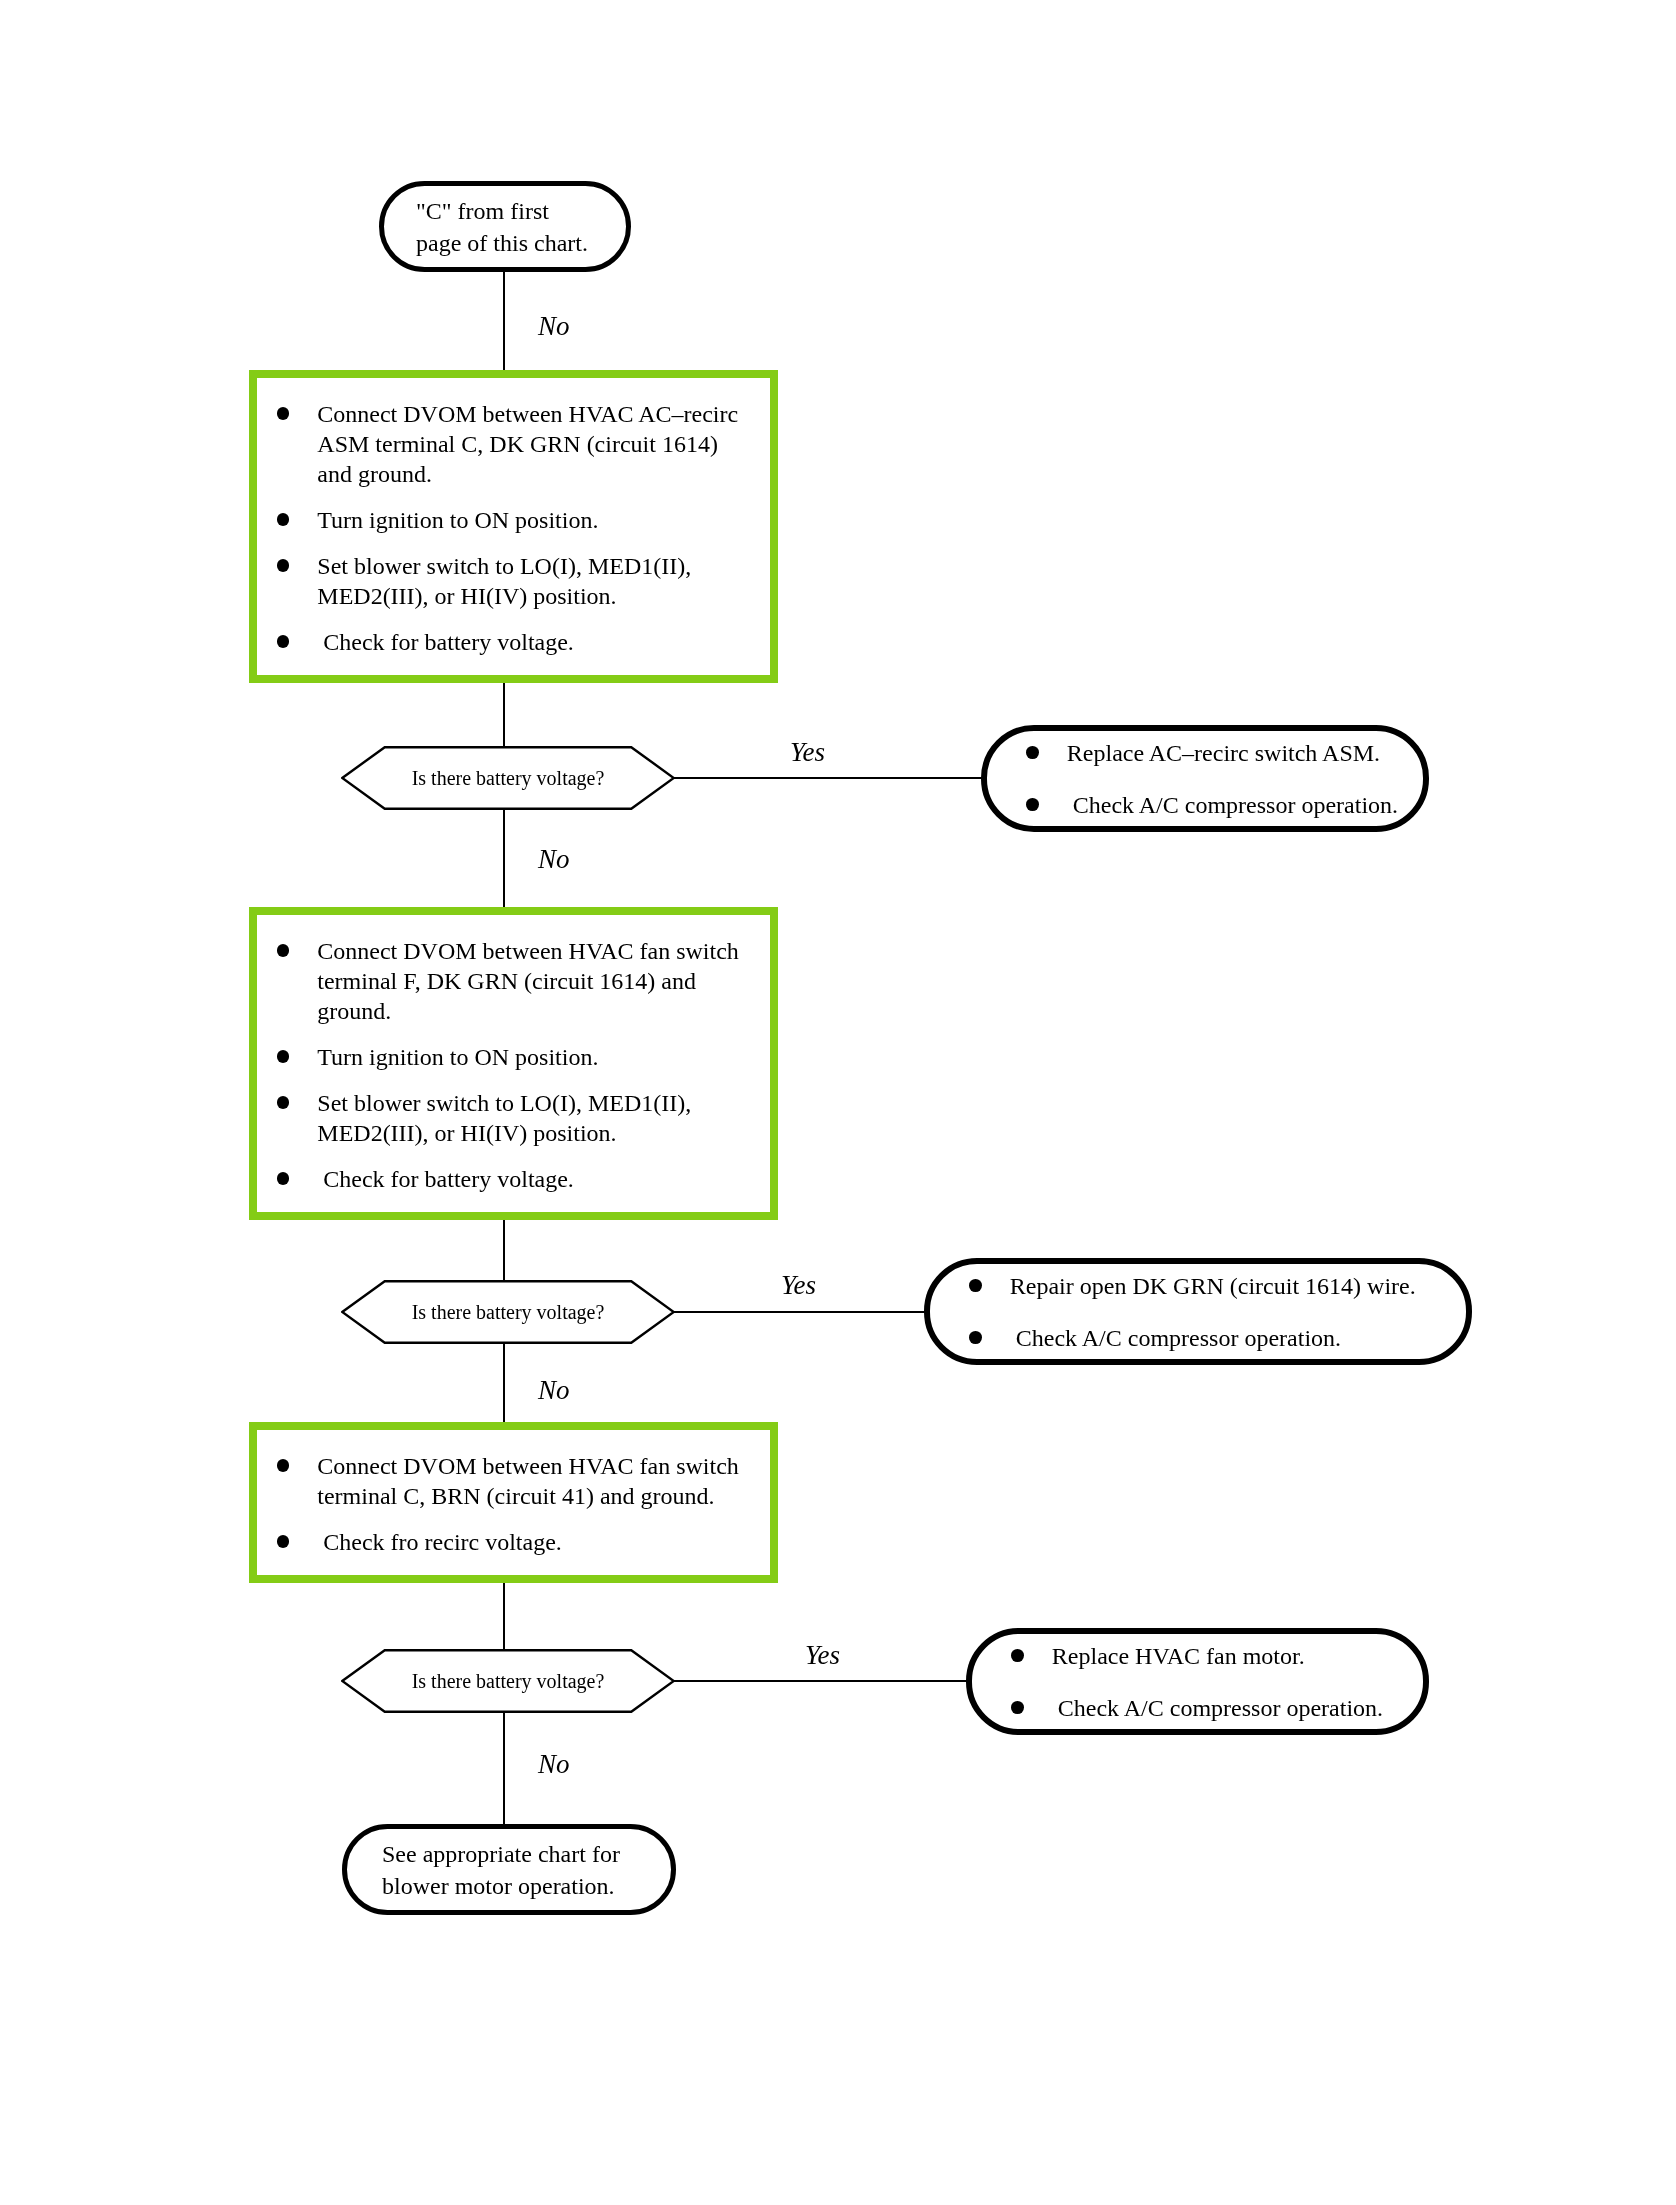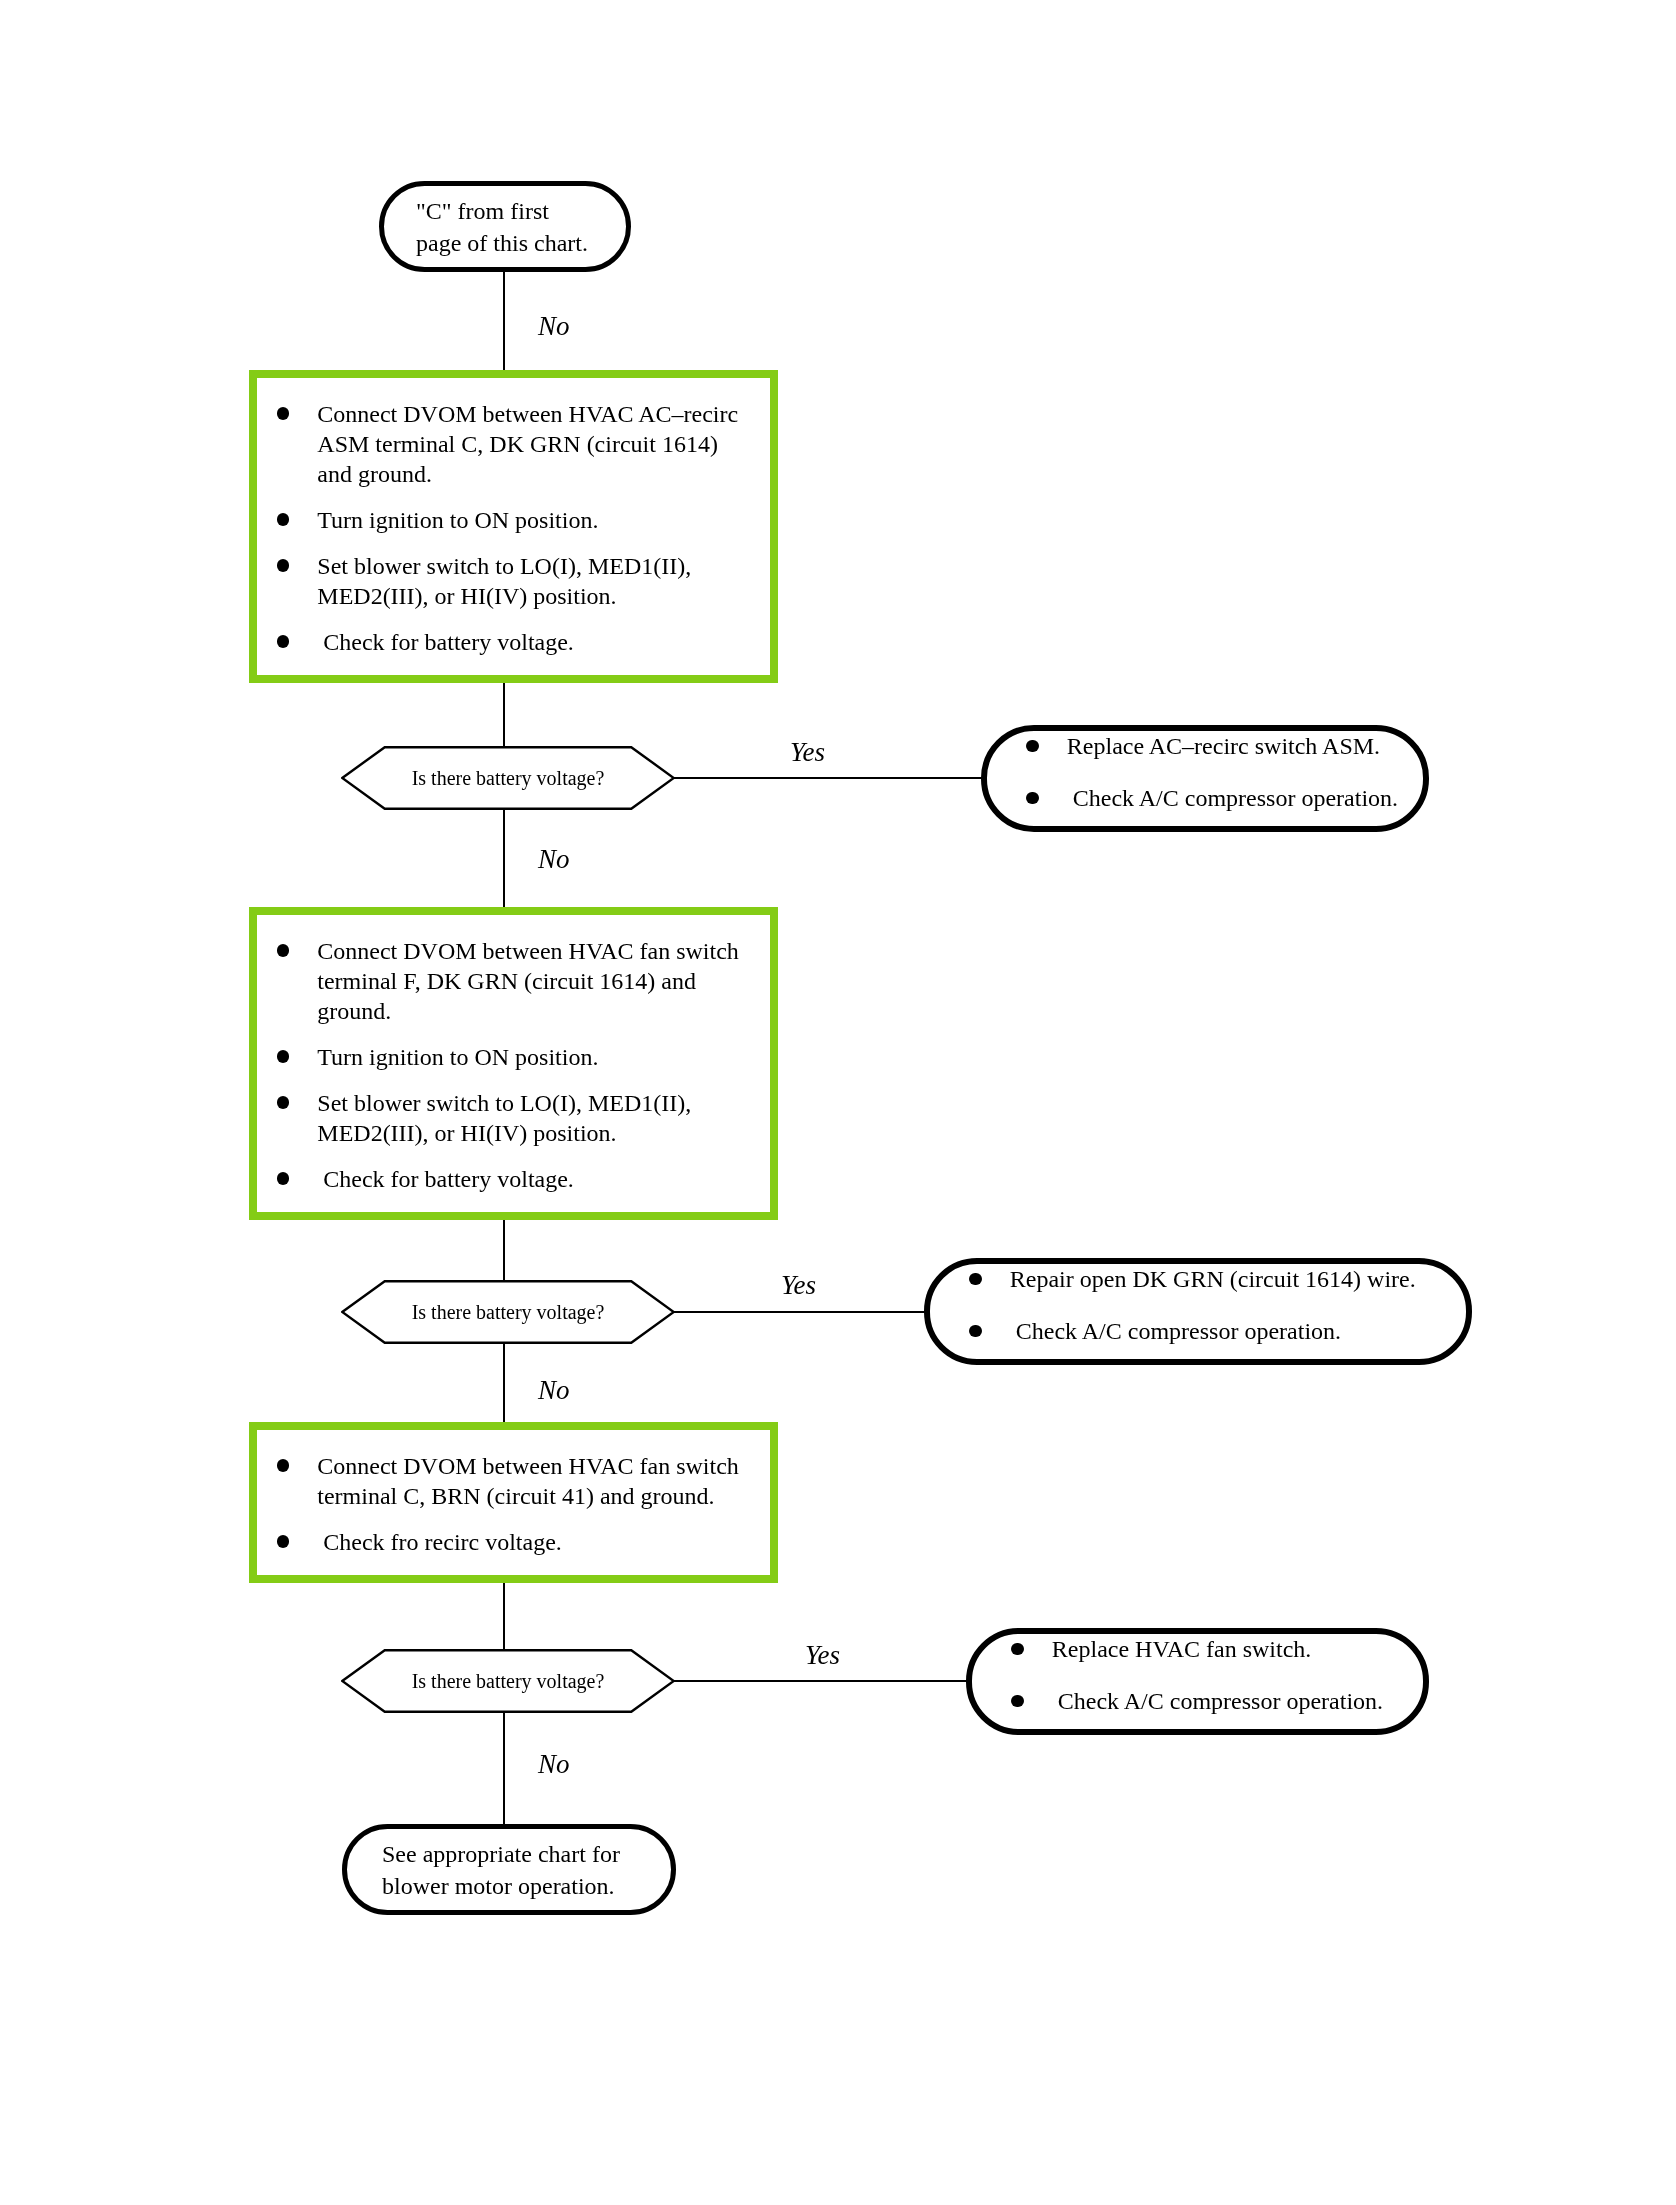"Replace AC–recirc switch ASM." .rbox { justify-content: none -> center }
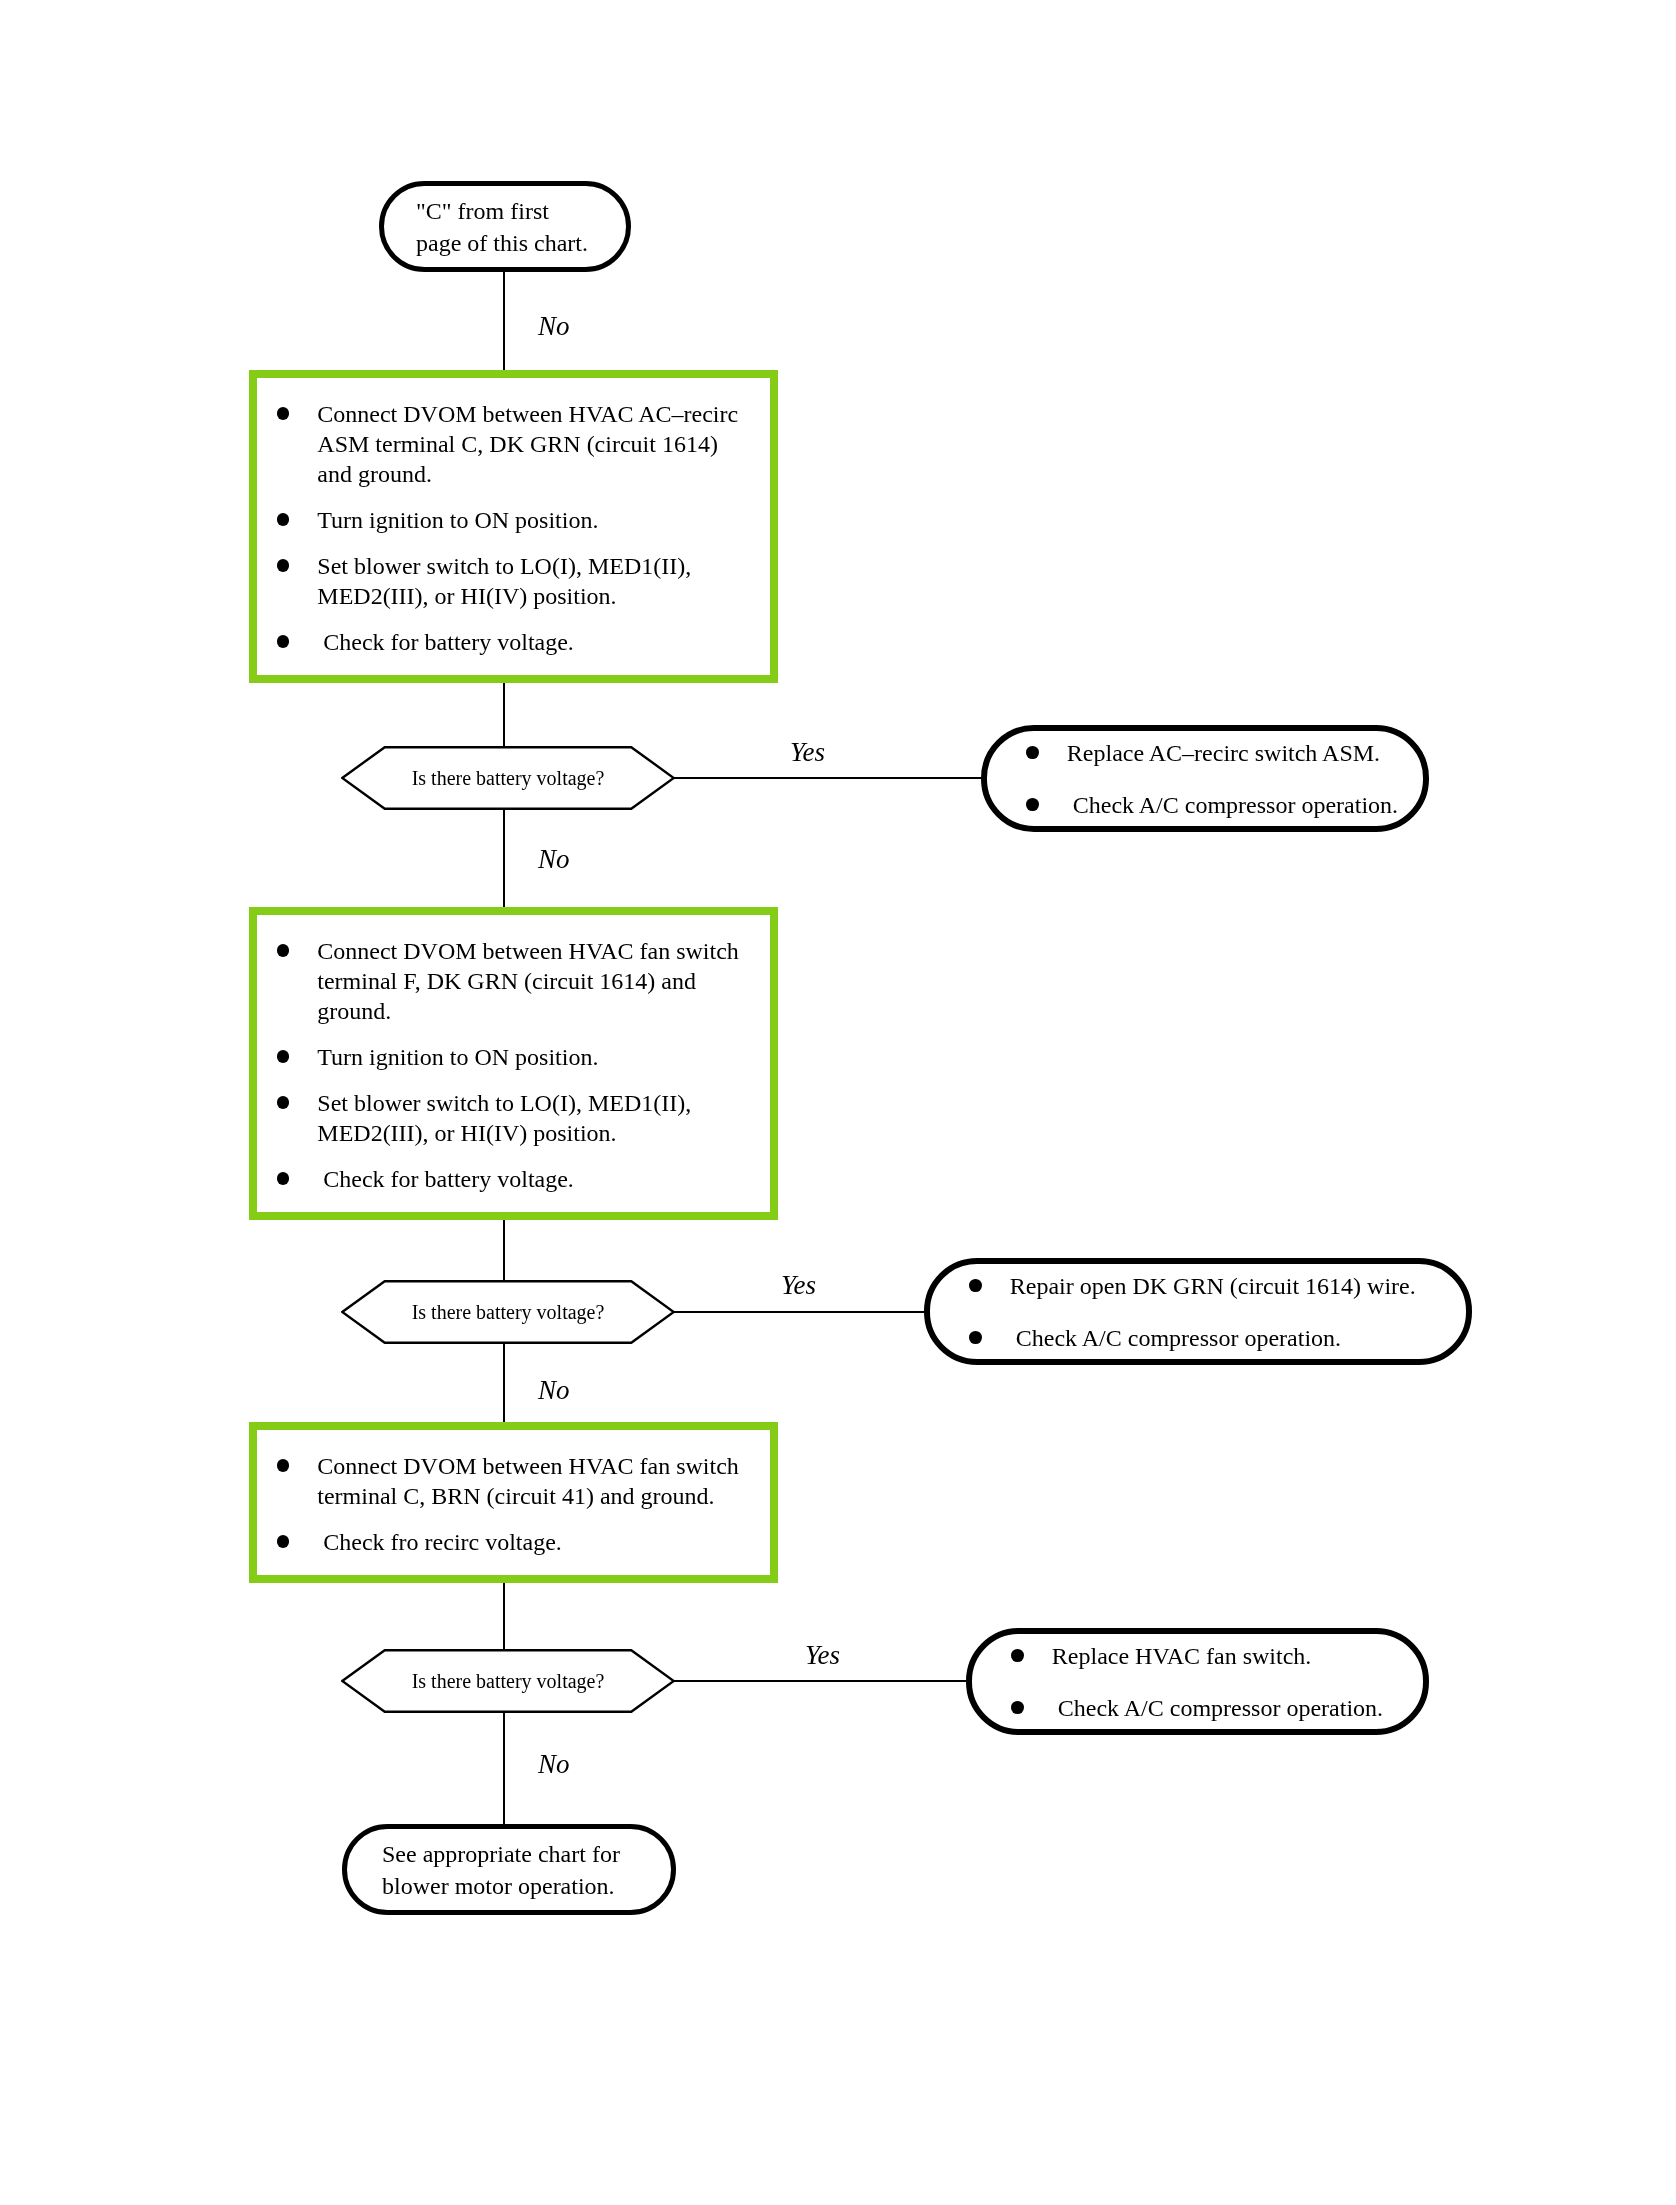"Replace HVAC fan switch." div.txt { text: switch -> motor }
